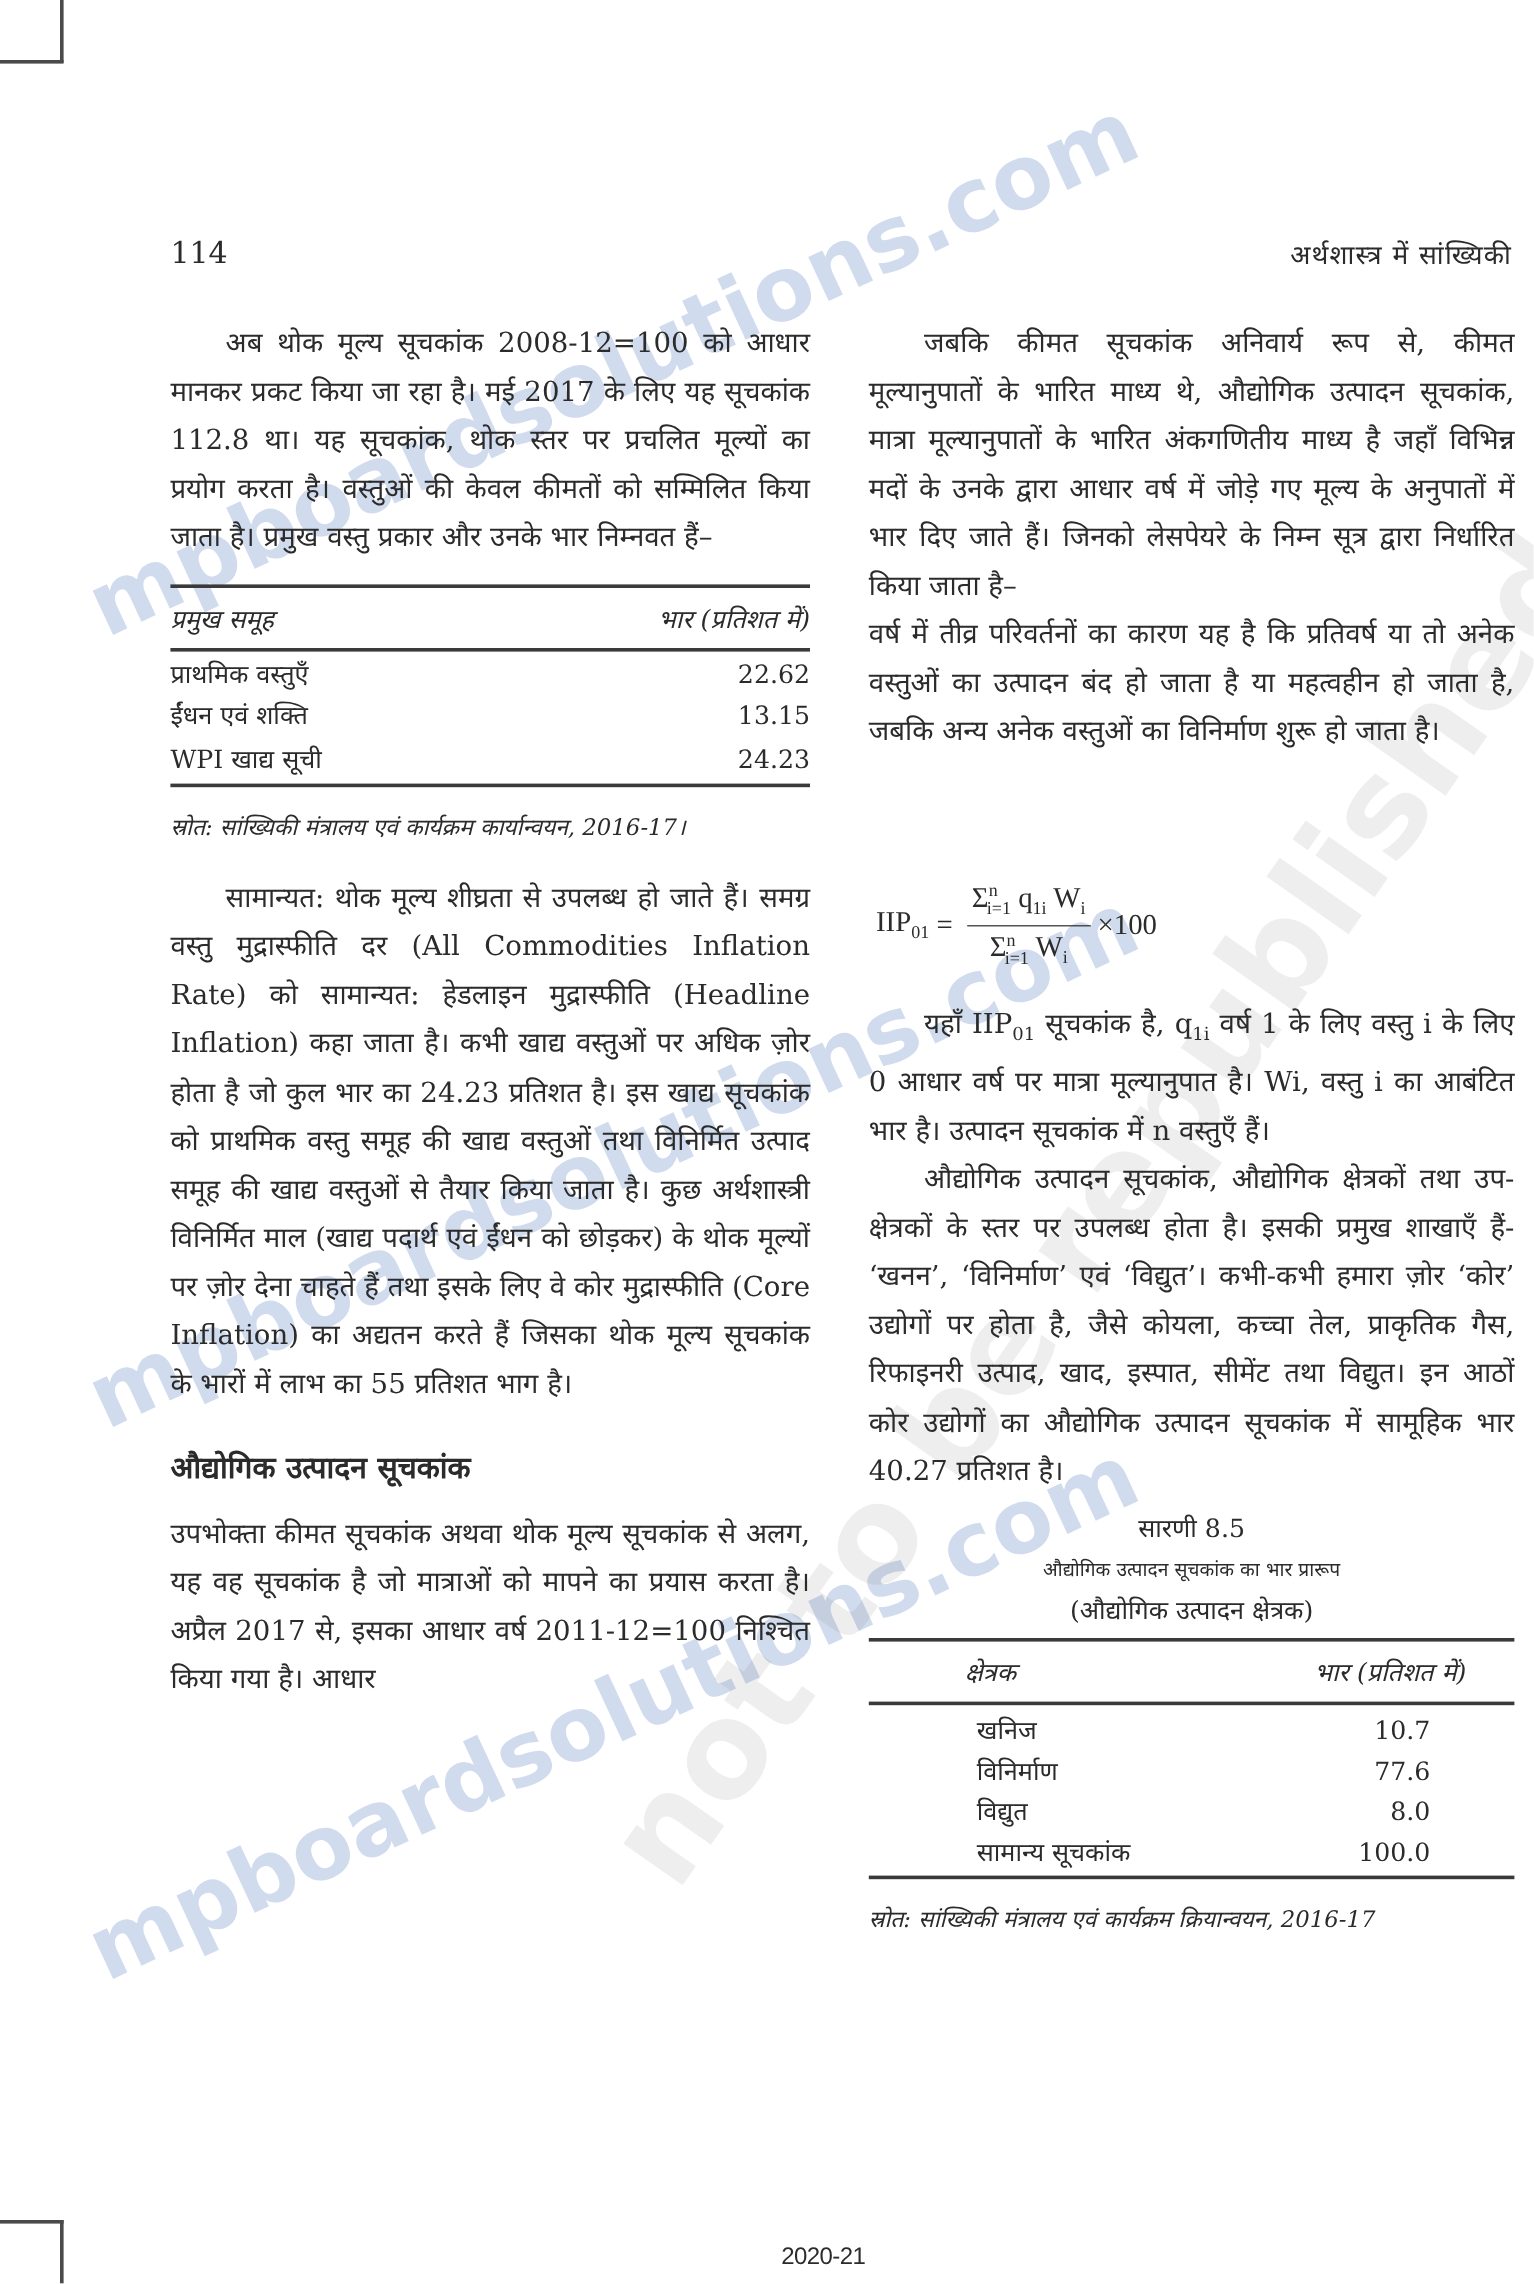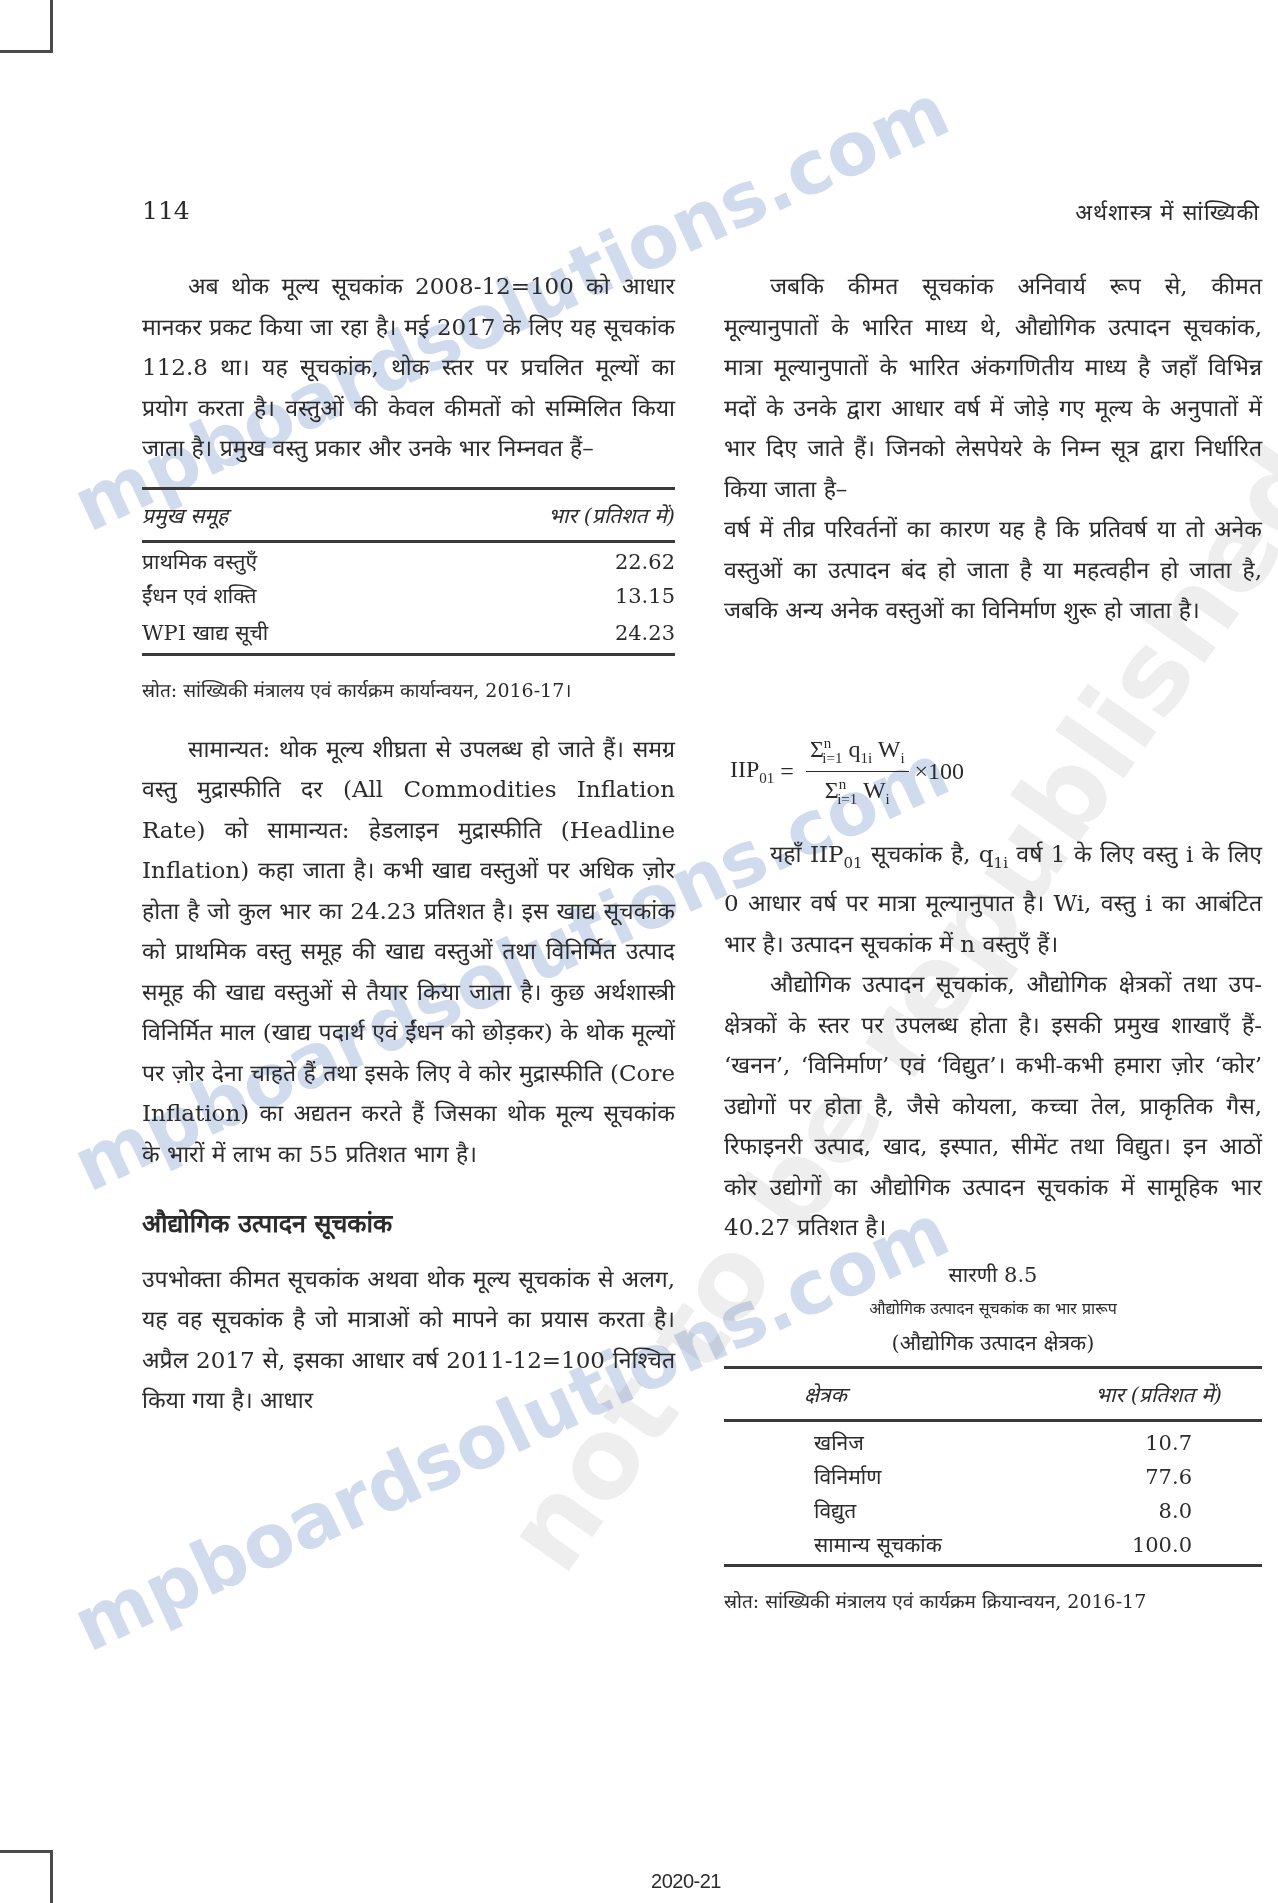"स्रोत: सांख्यिकी मंत्रालय एवं कार्यक्रम" .source { font-style: none -> italic }
